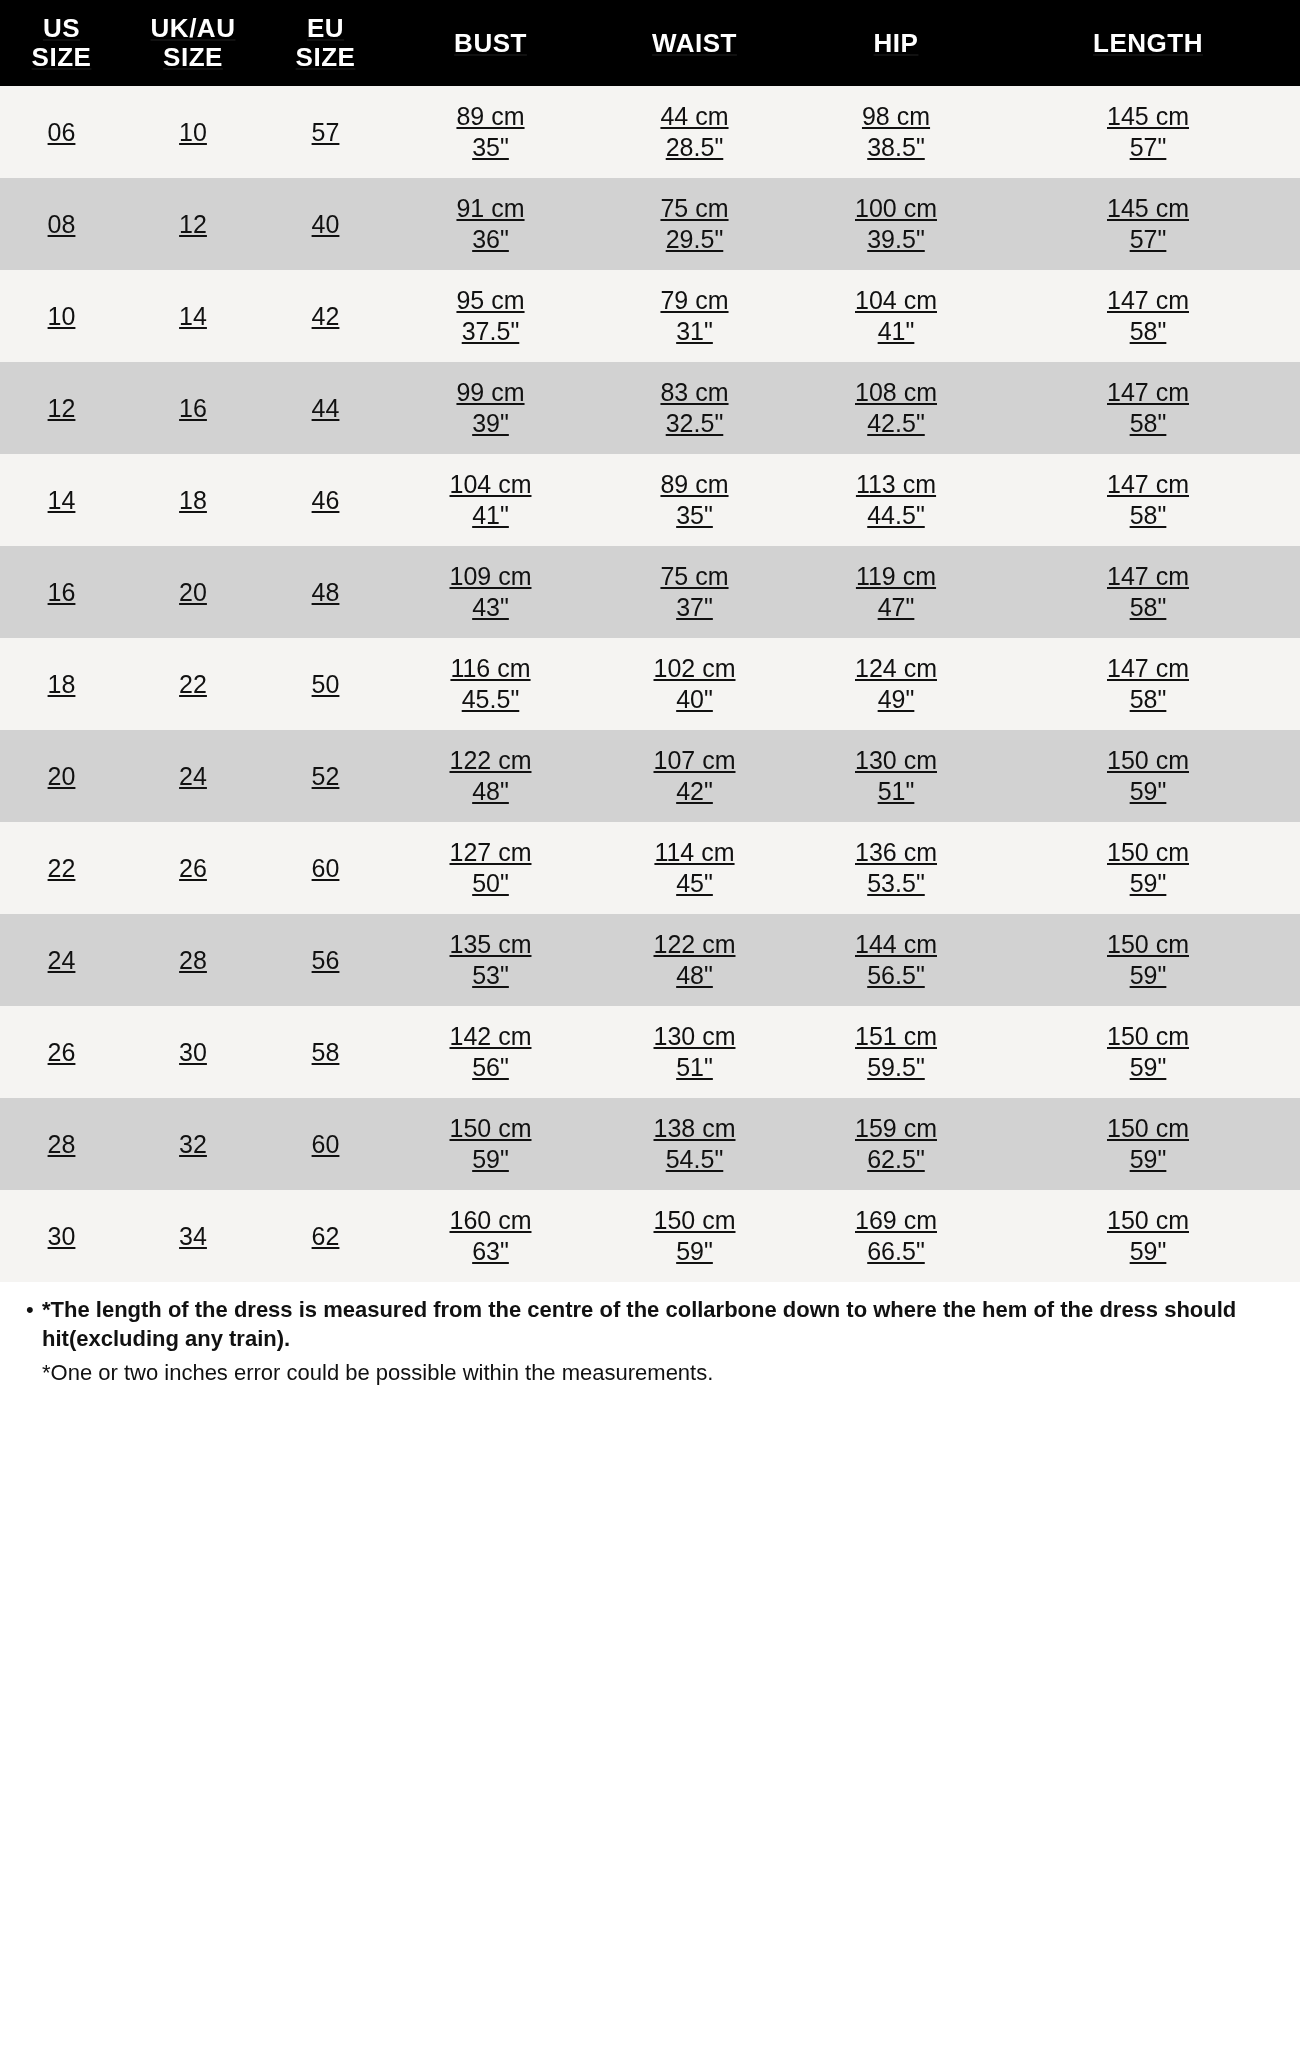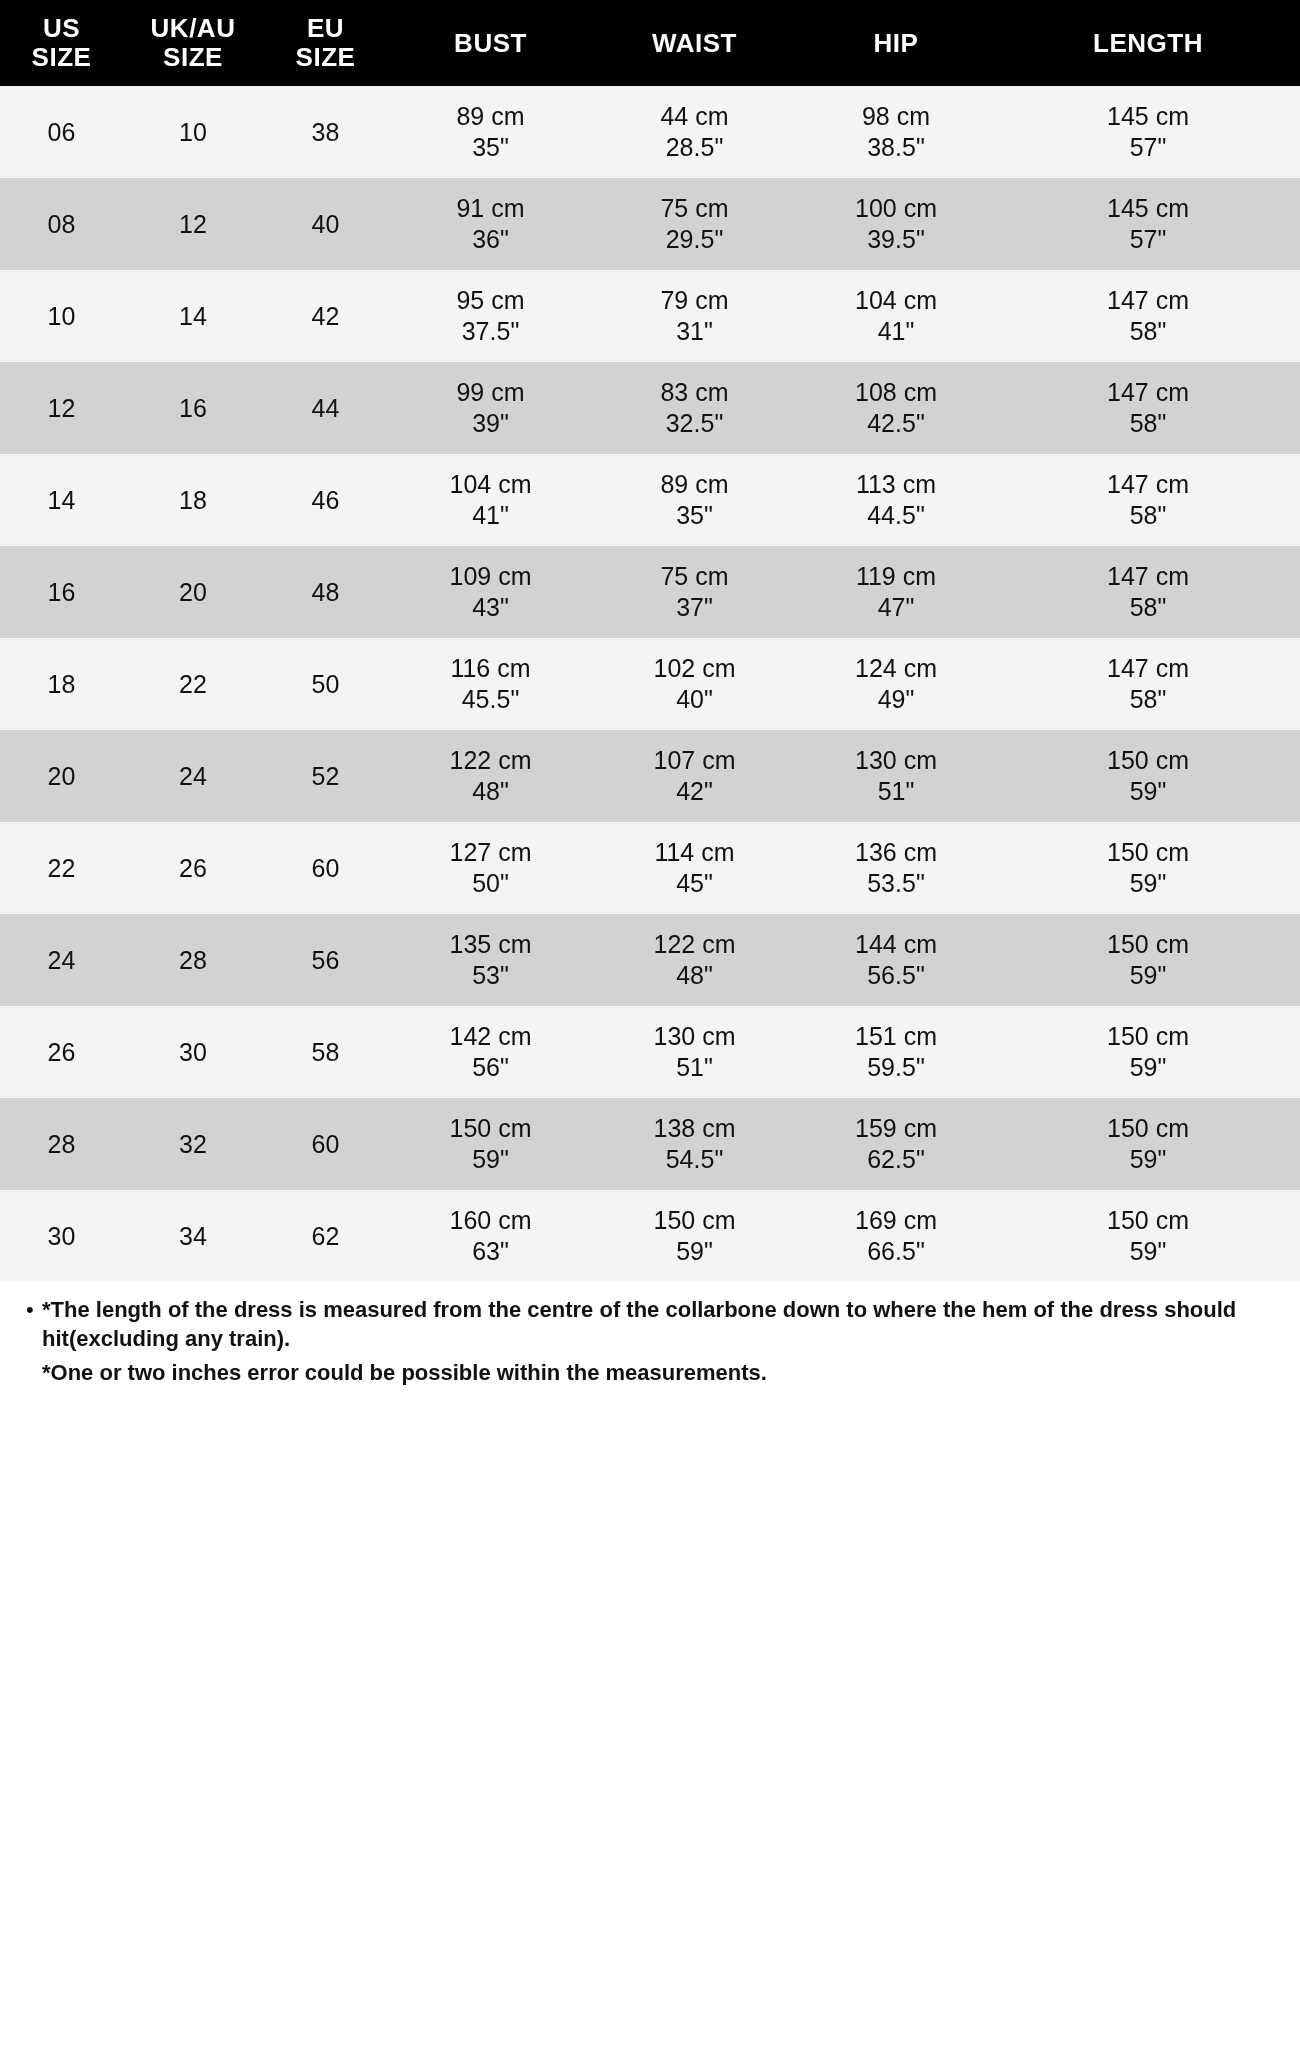"US" table.size-chart { text-decoration: none -> underline }
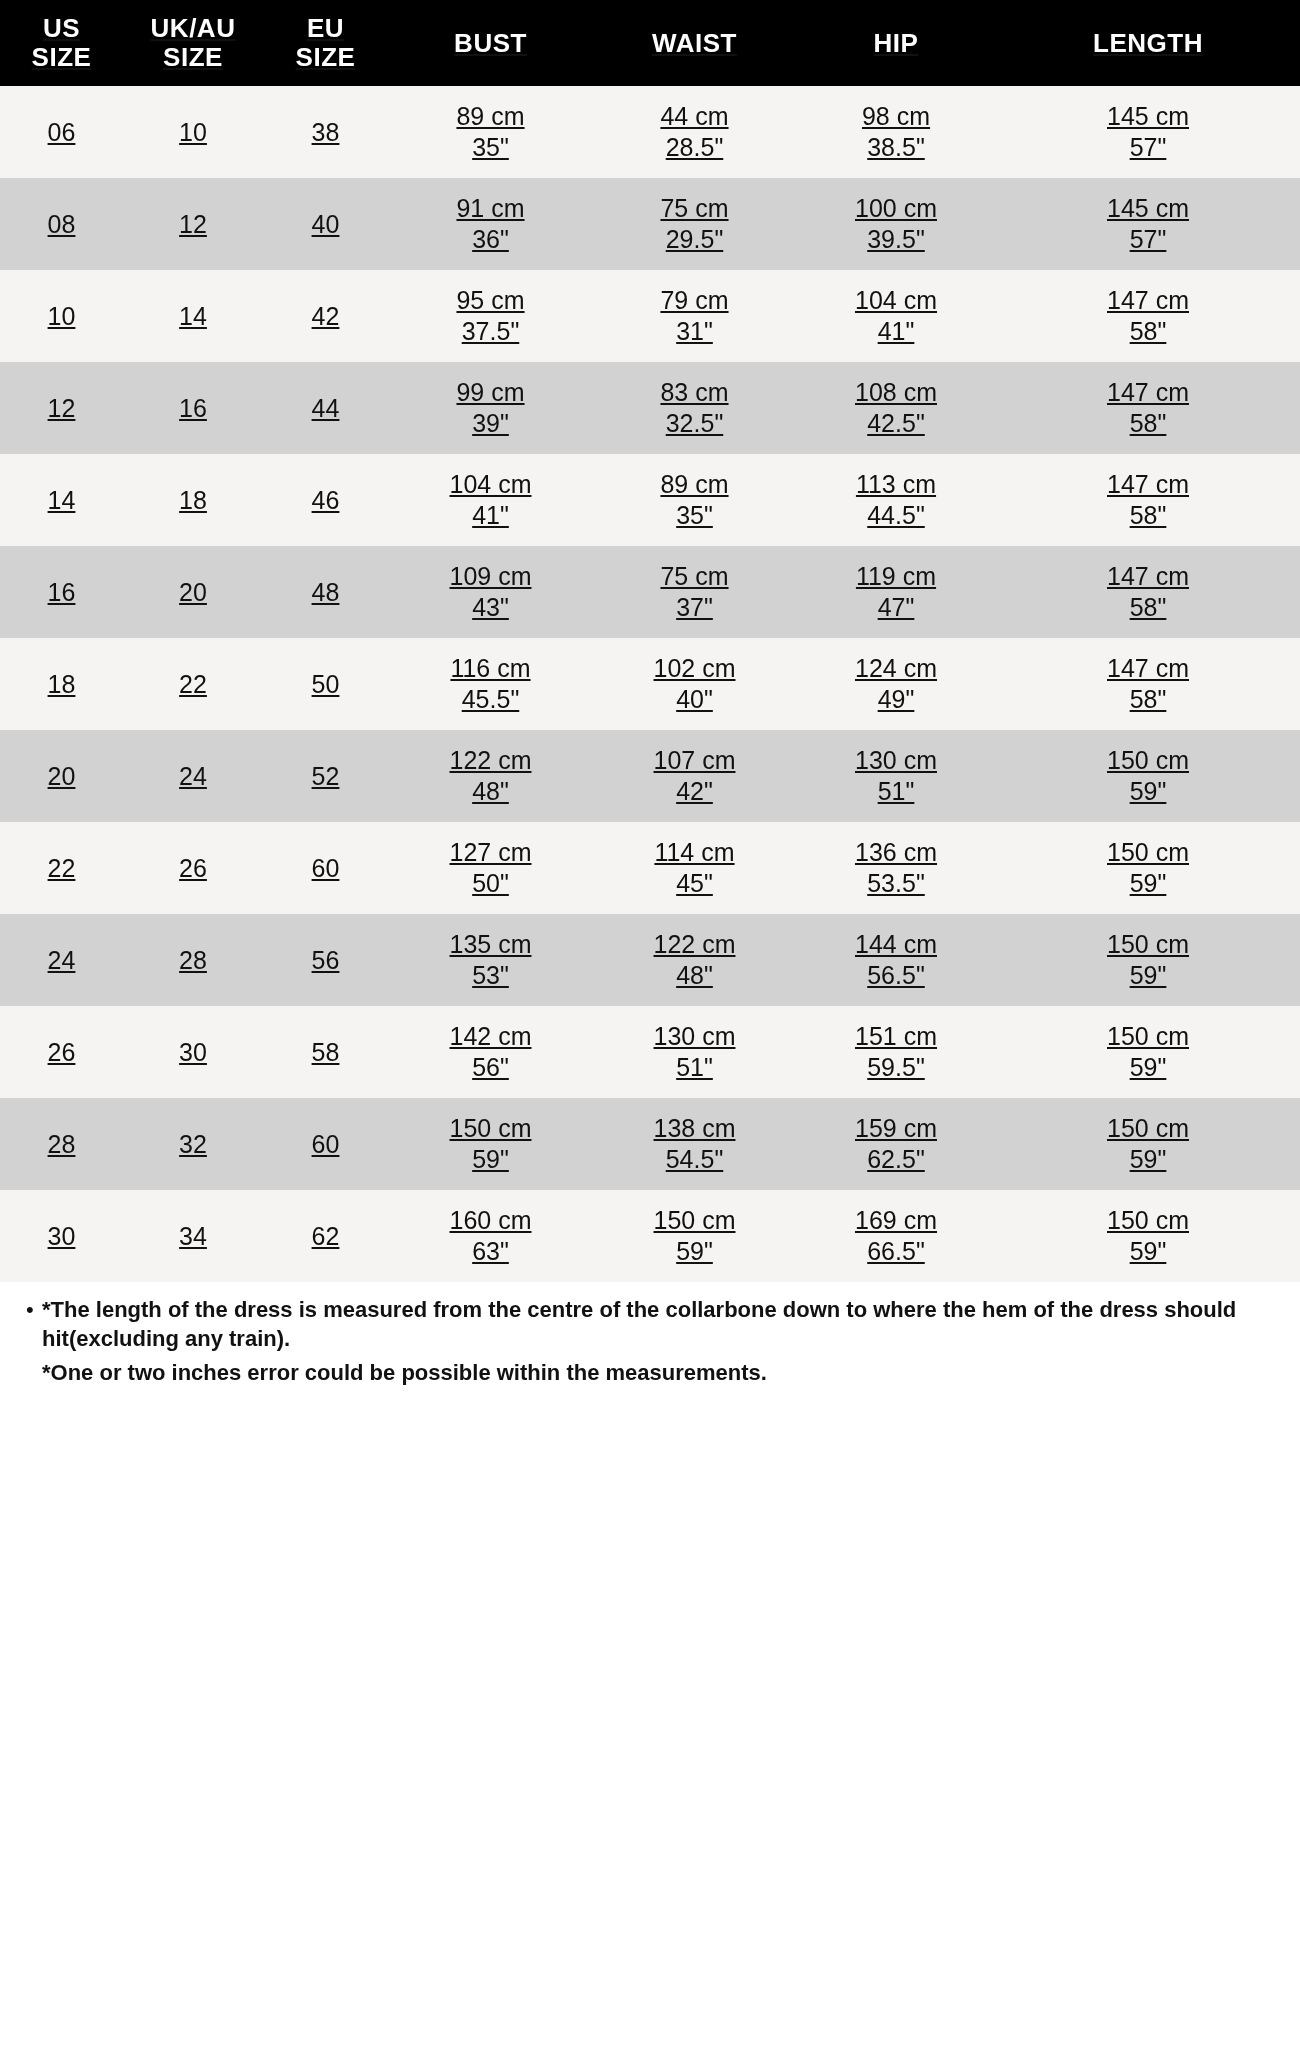"38" td { text: 38 -> 57 }
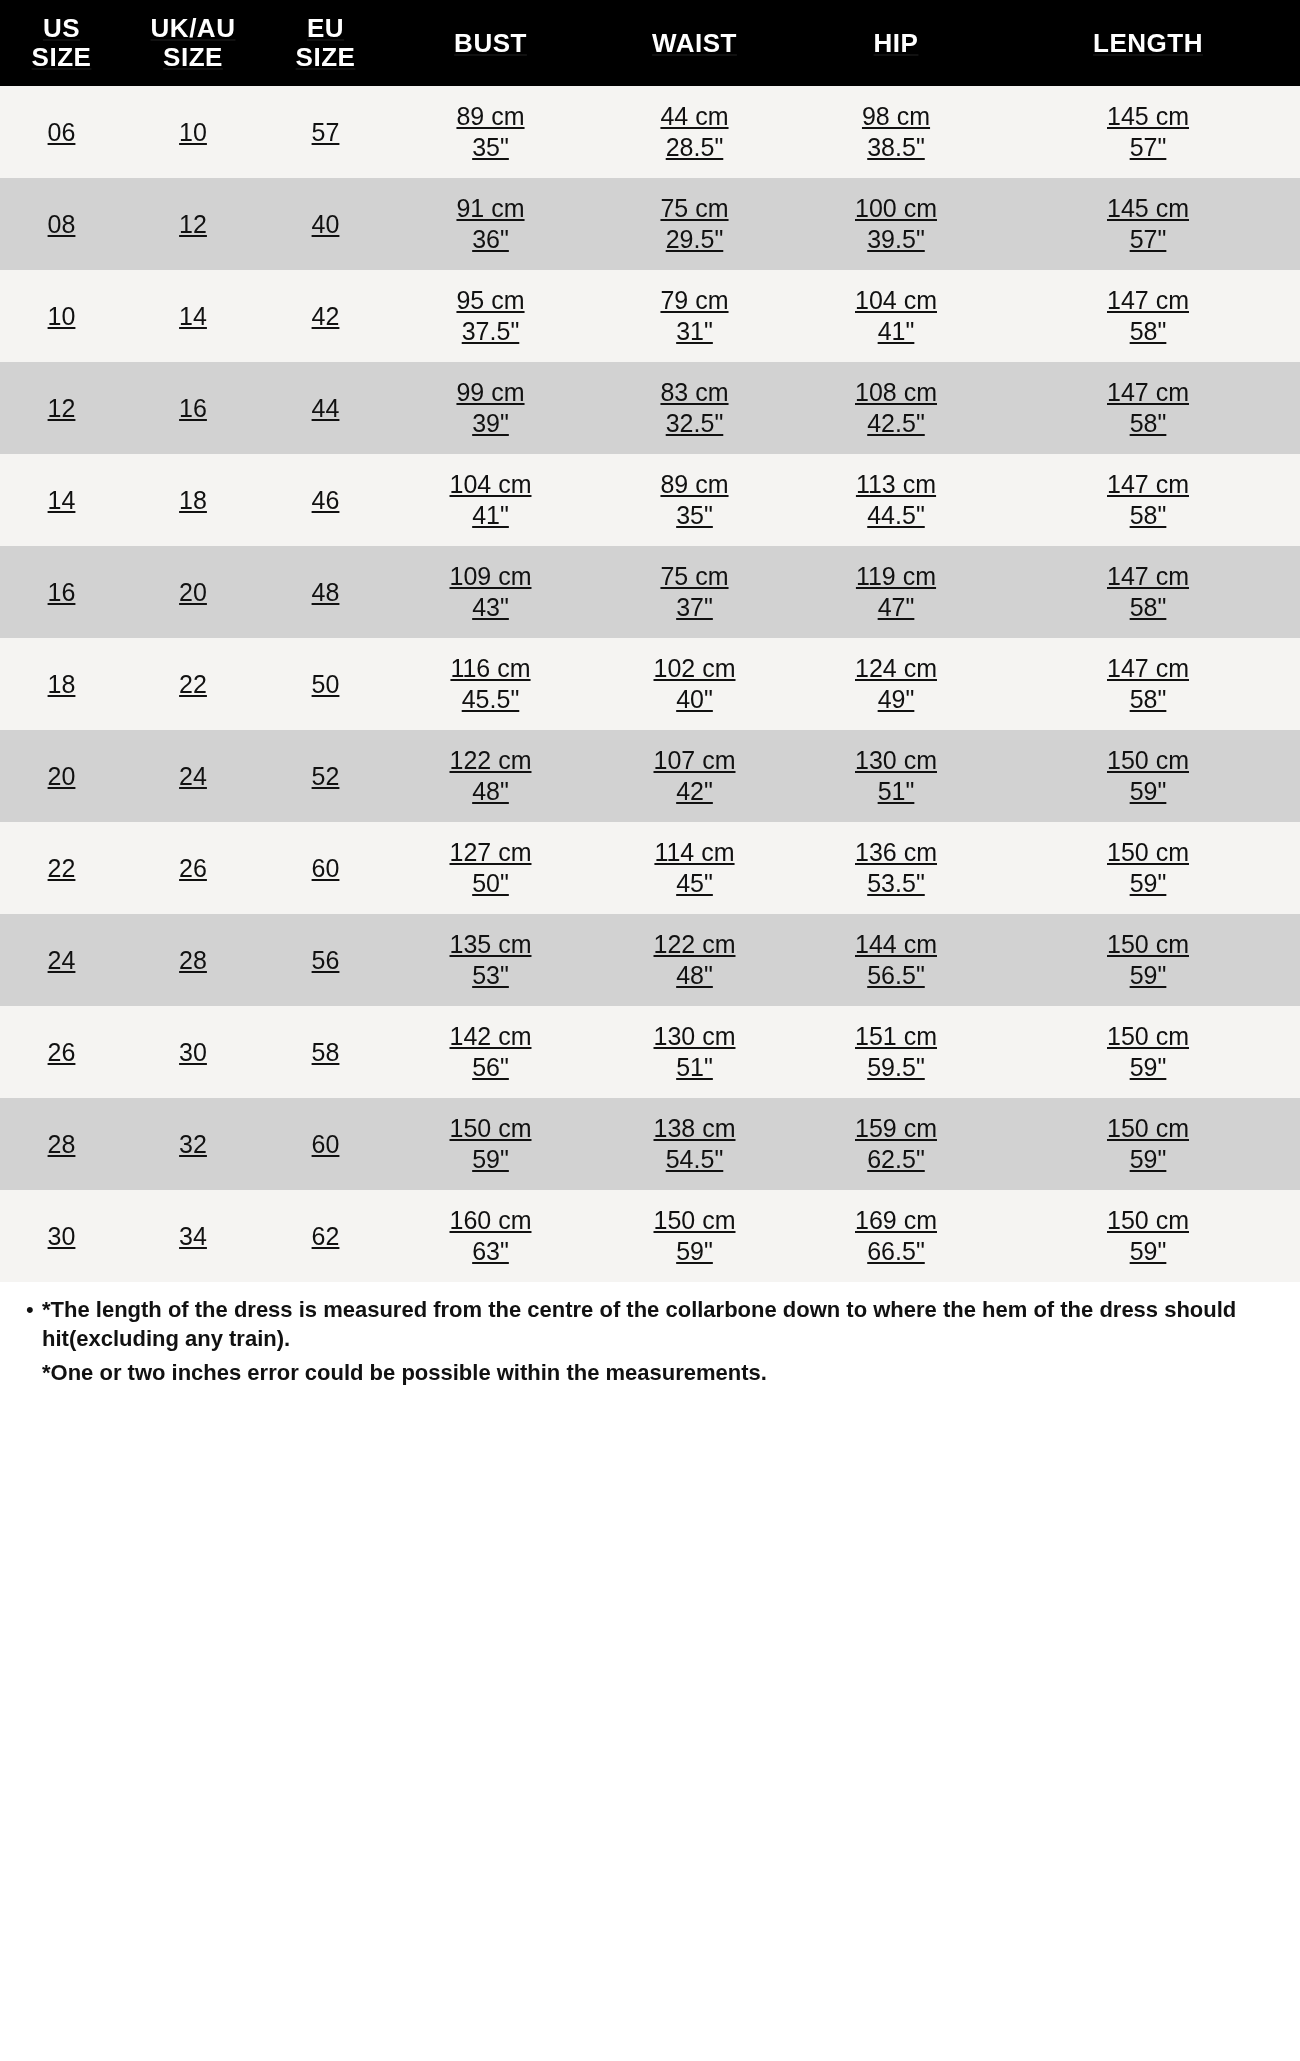"*One or two inches error" .note.bold .note-text { font-weight: bold -> normal }
